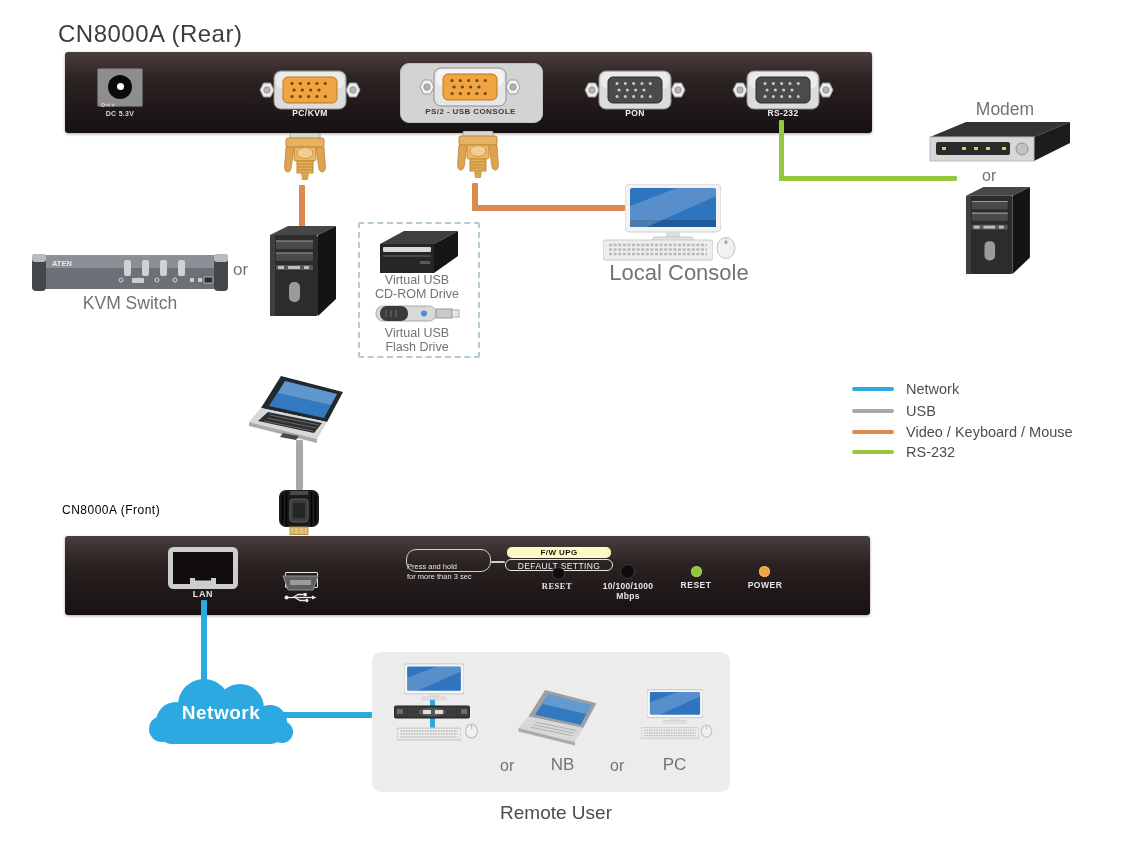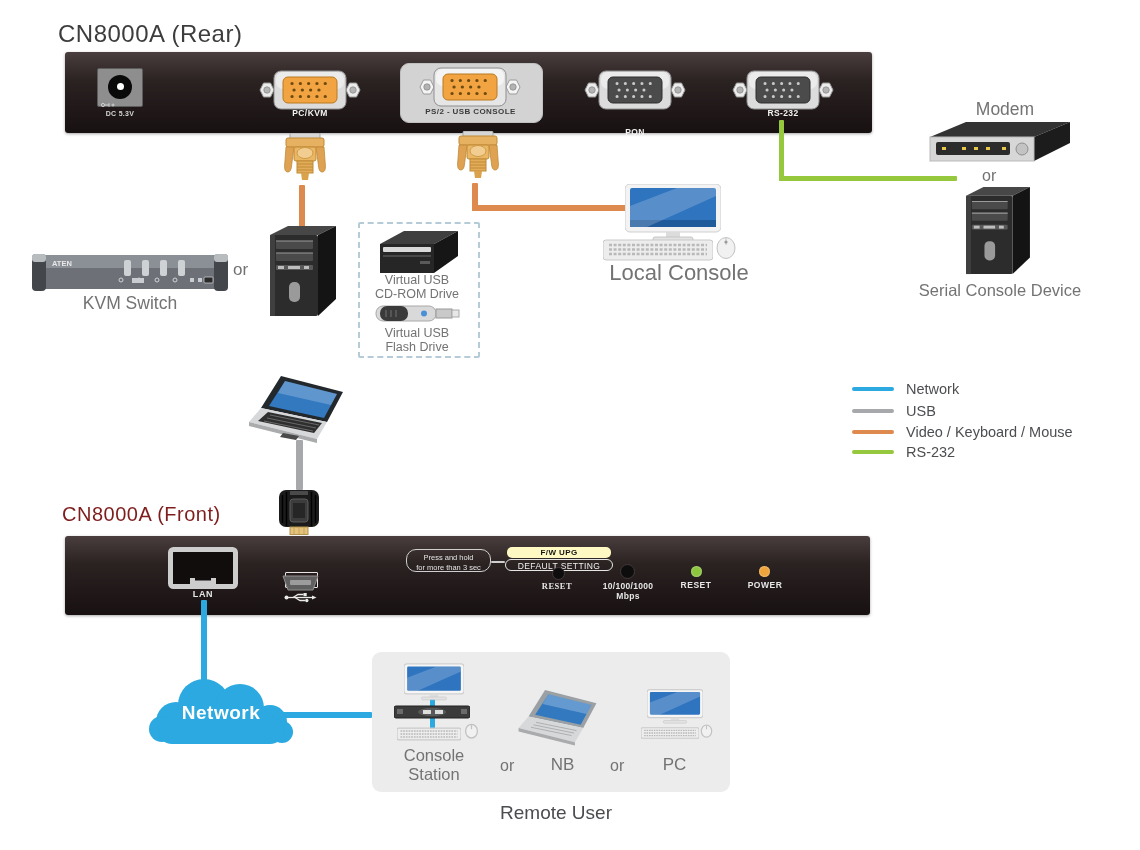"PON" div.portlabel { margin-top: 19px -> none }
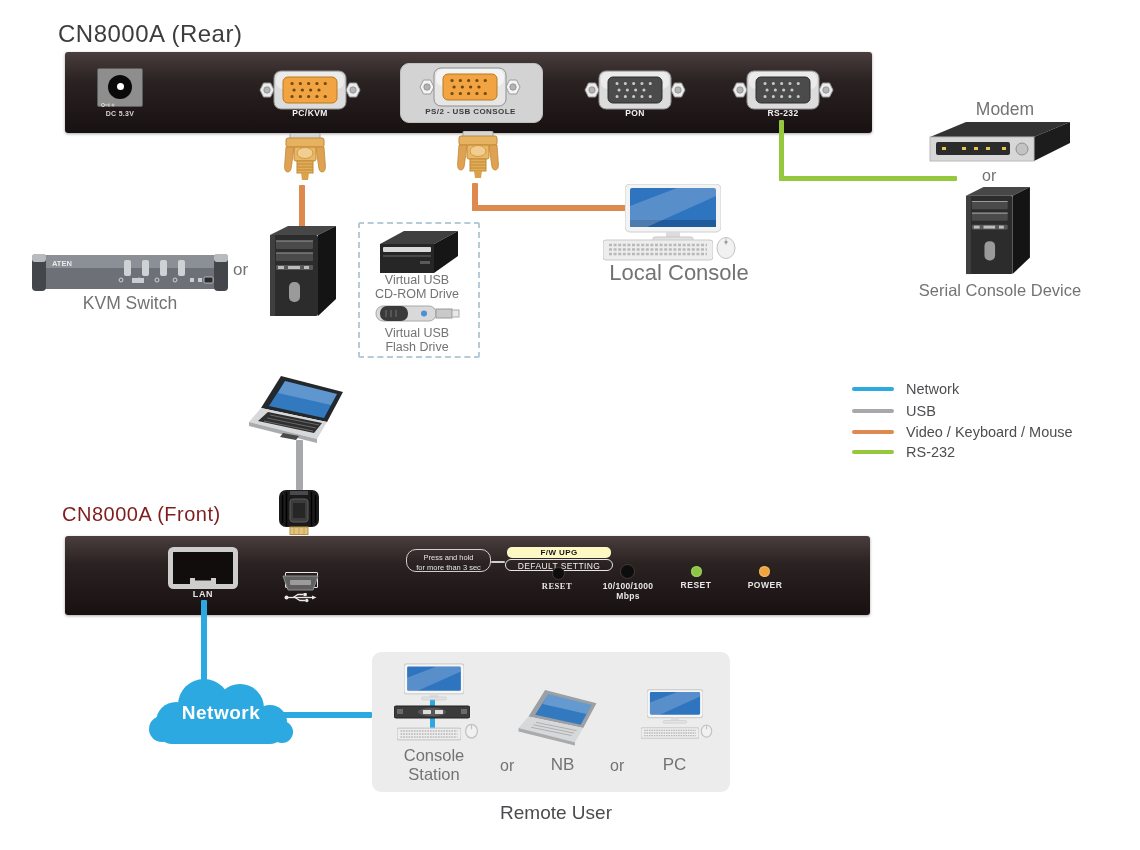"Serial Console Device" div.lbl { html: <div>Serial Console Device</div> -> none }
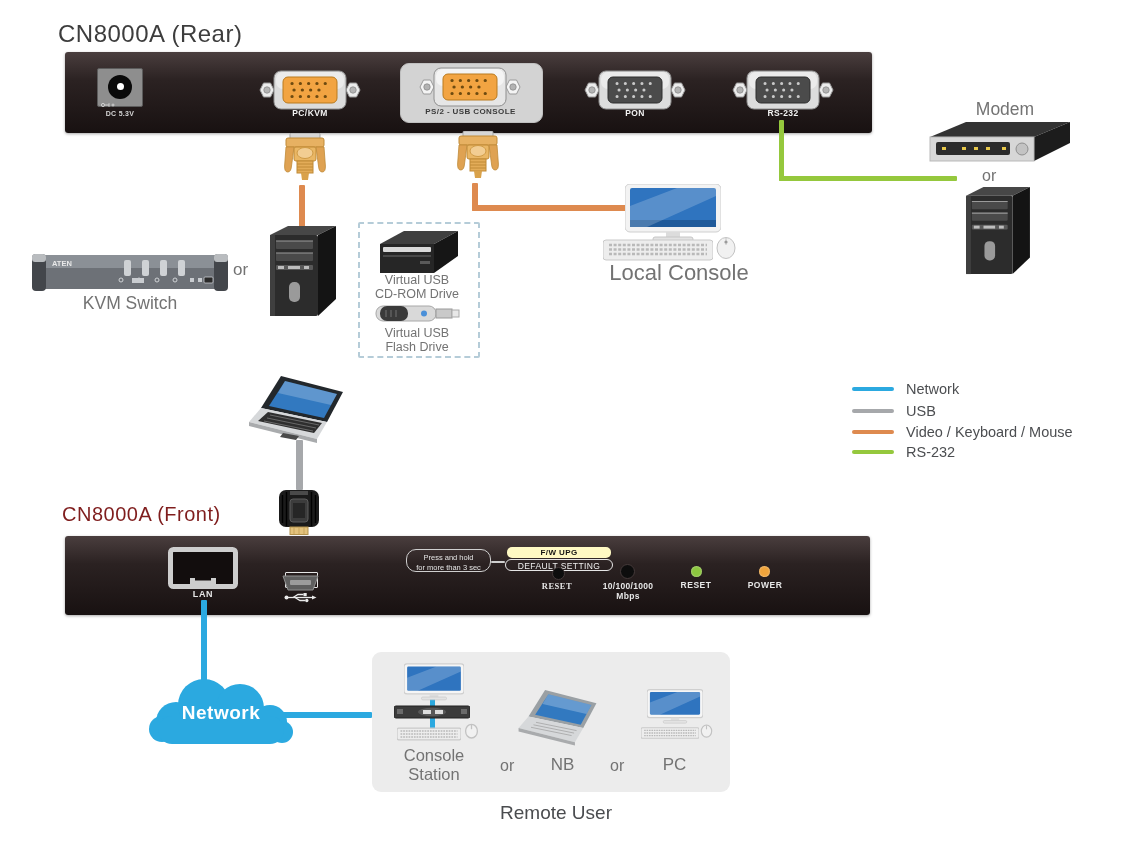"CN8000A (Front)" div.lbl { color: #7f1d1d -> #000000; font-size: 20px -> 12px }
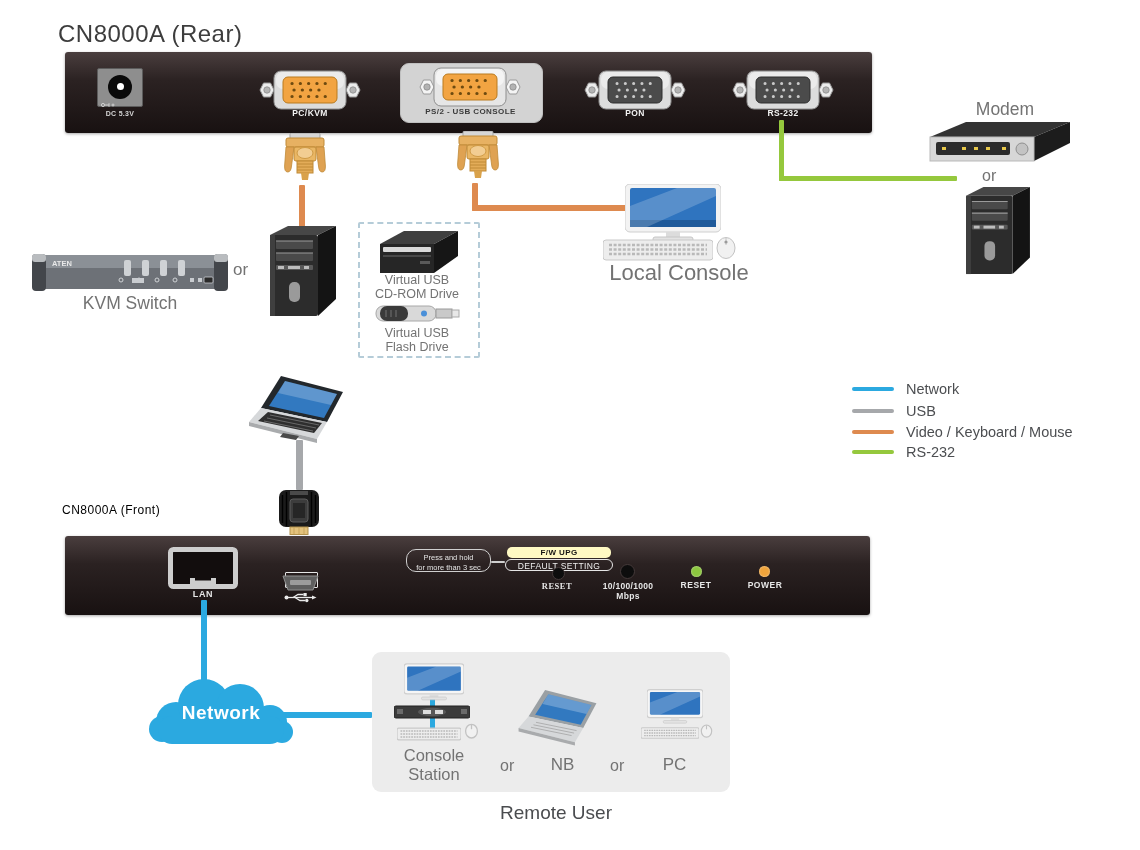"Press and hold" div.abs { padding-top: 3px -> 12px; text-align: center -> left }
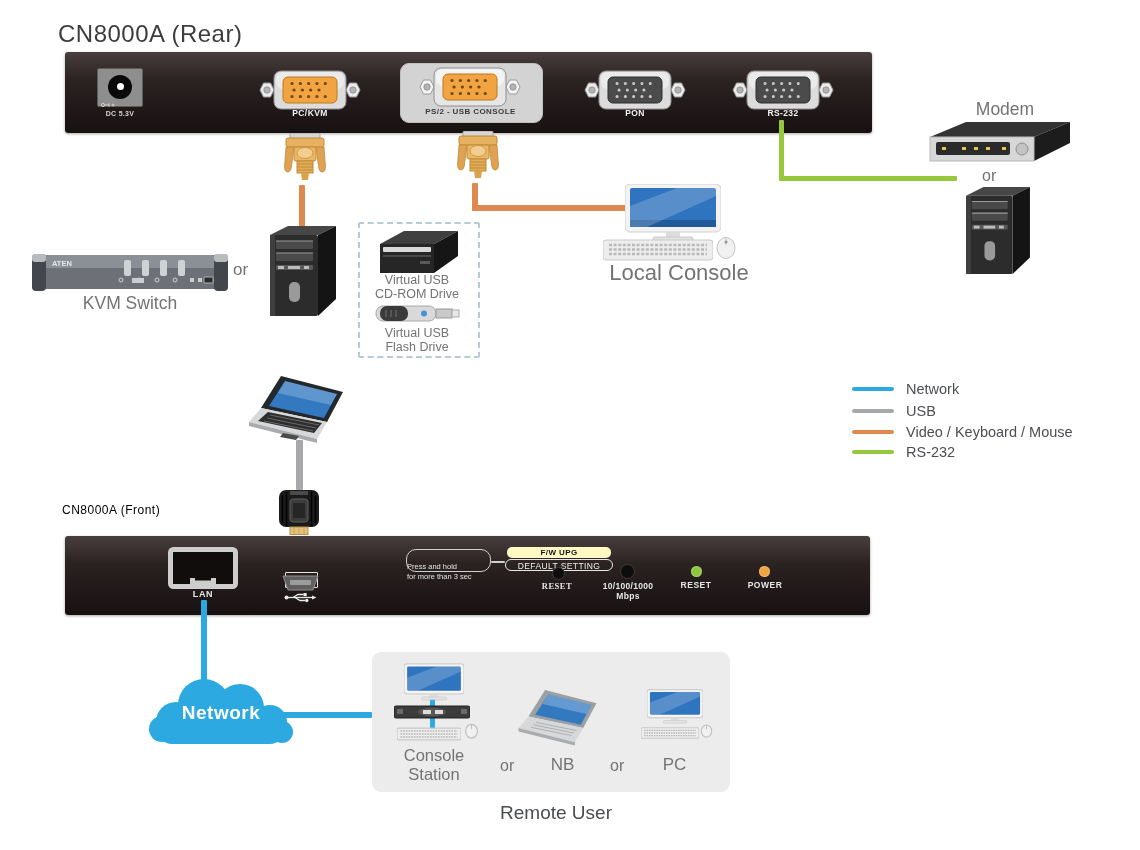"Console" div.lbl { html: <div> <div>Console</div> <div>Station</div> </div> -> none }
